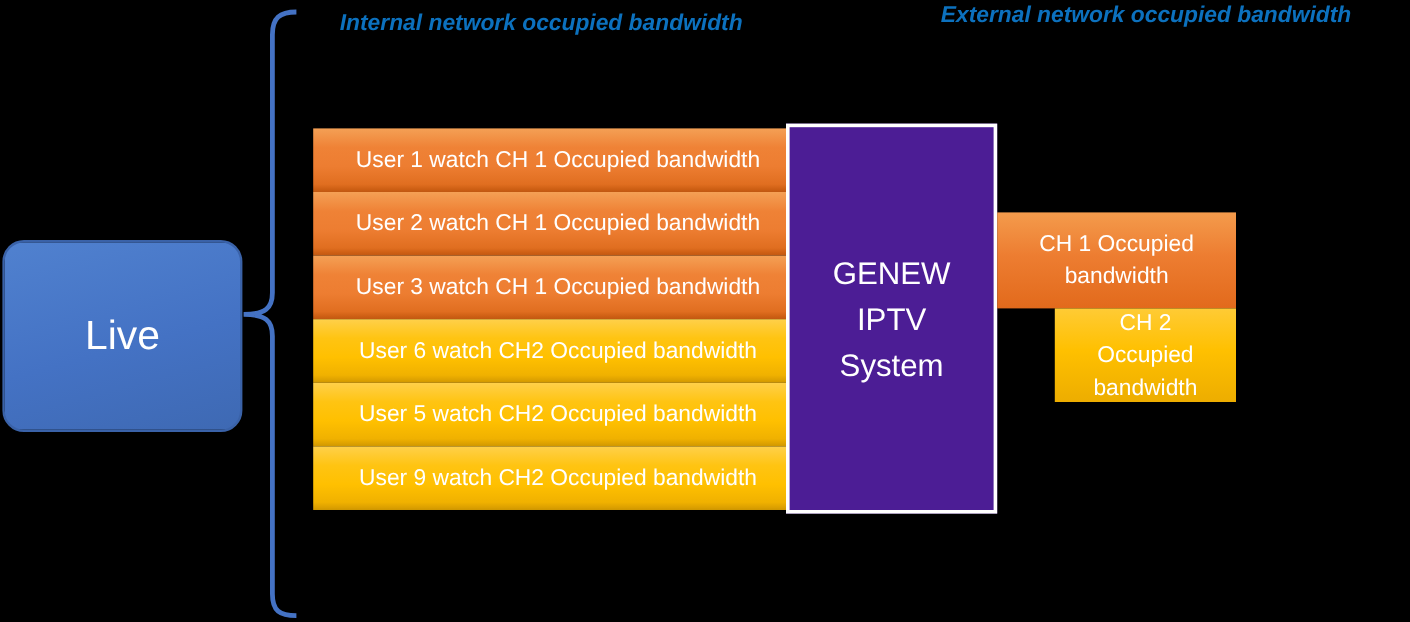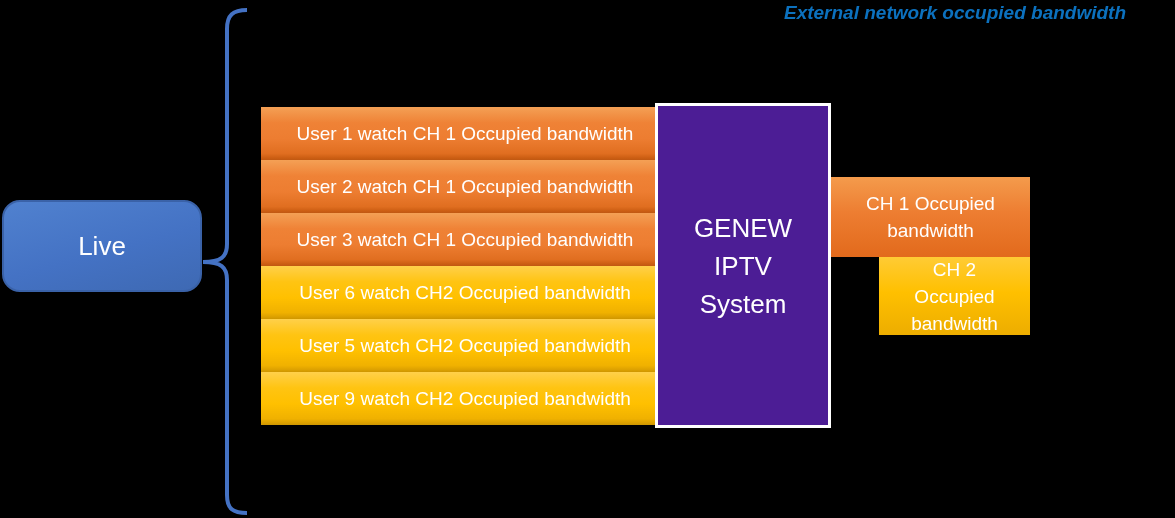"Internal network occupied bandwidth" div.section-label { html: none -> <div>Internal network occupied bandwidth</div> }
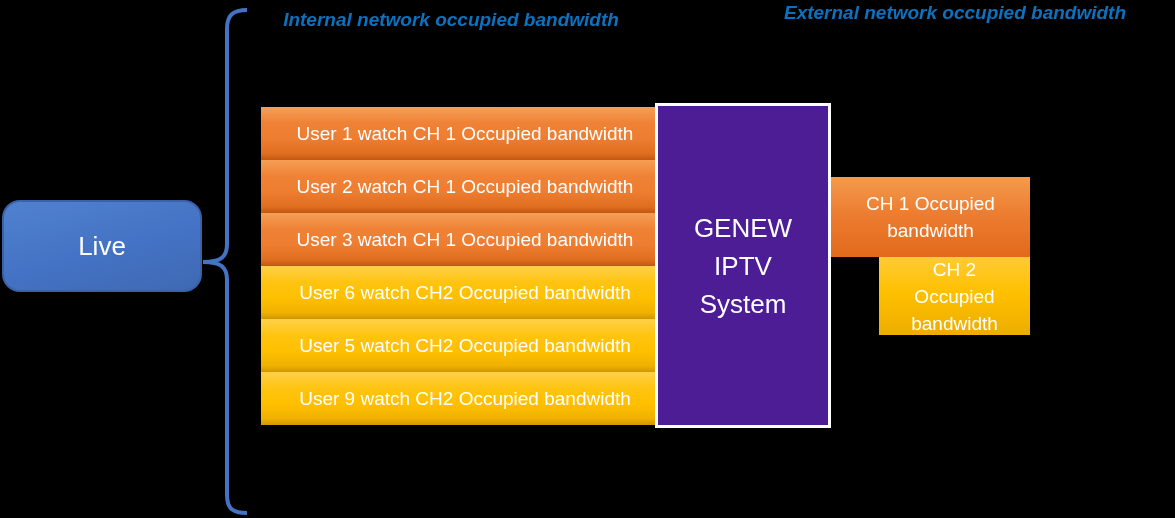"Live" .live-box { font-size: 26px -> 34px; height: 92px -> 160px }
